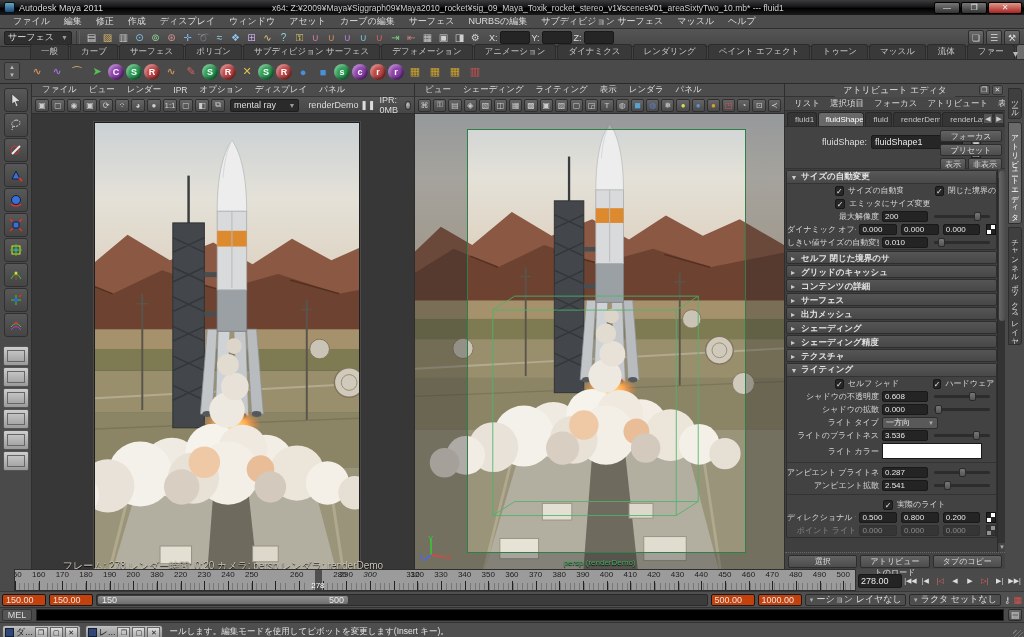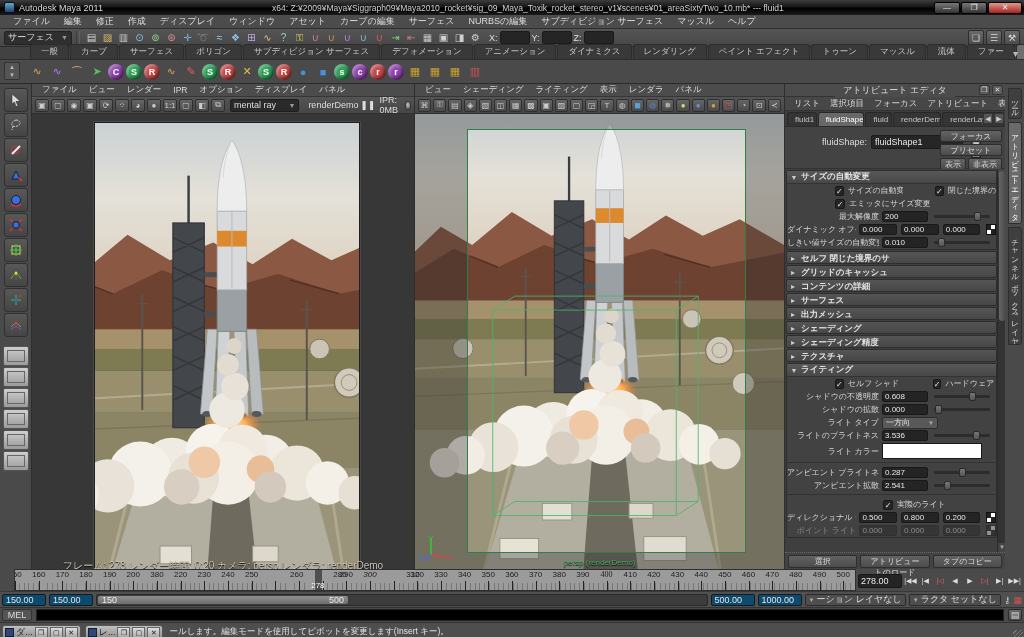"400" div.frame-lbl { font-family: Liberation Serif, serif -> none }
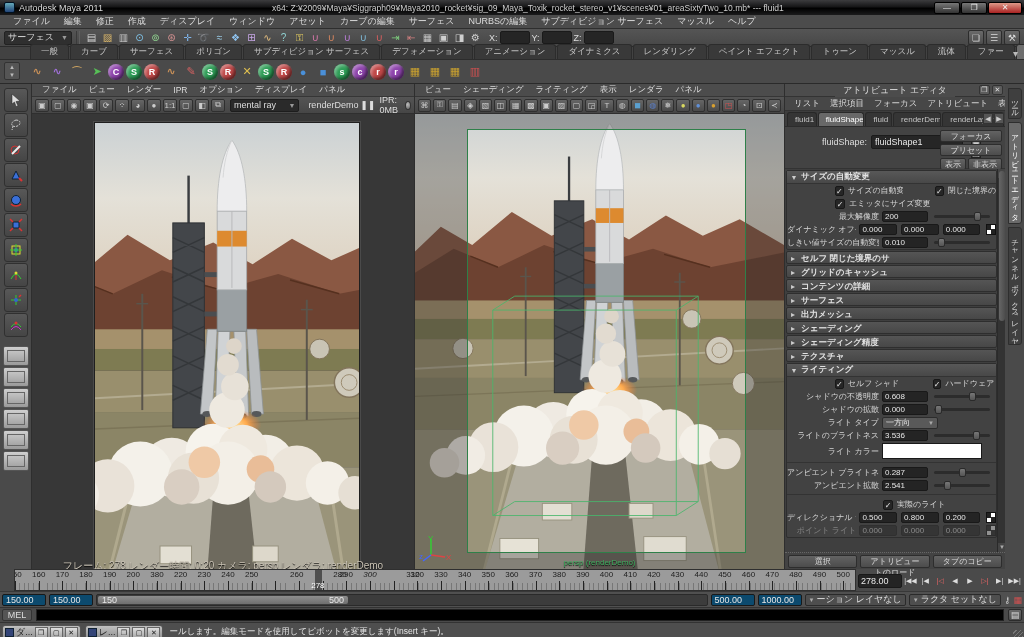"150.00" .rb-fld { background: #0c4a6e -> #c2410c }
